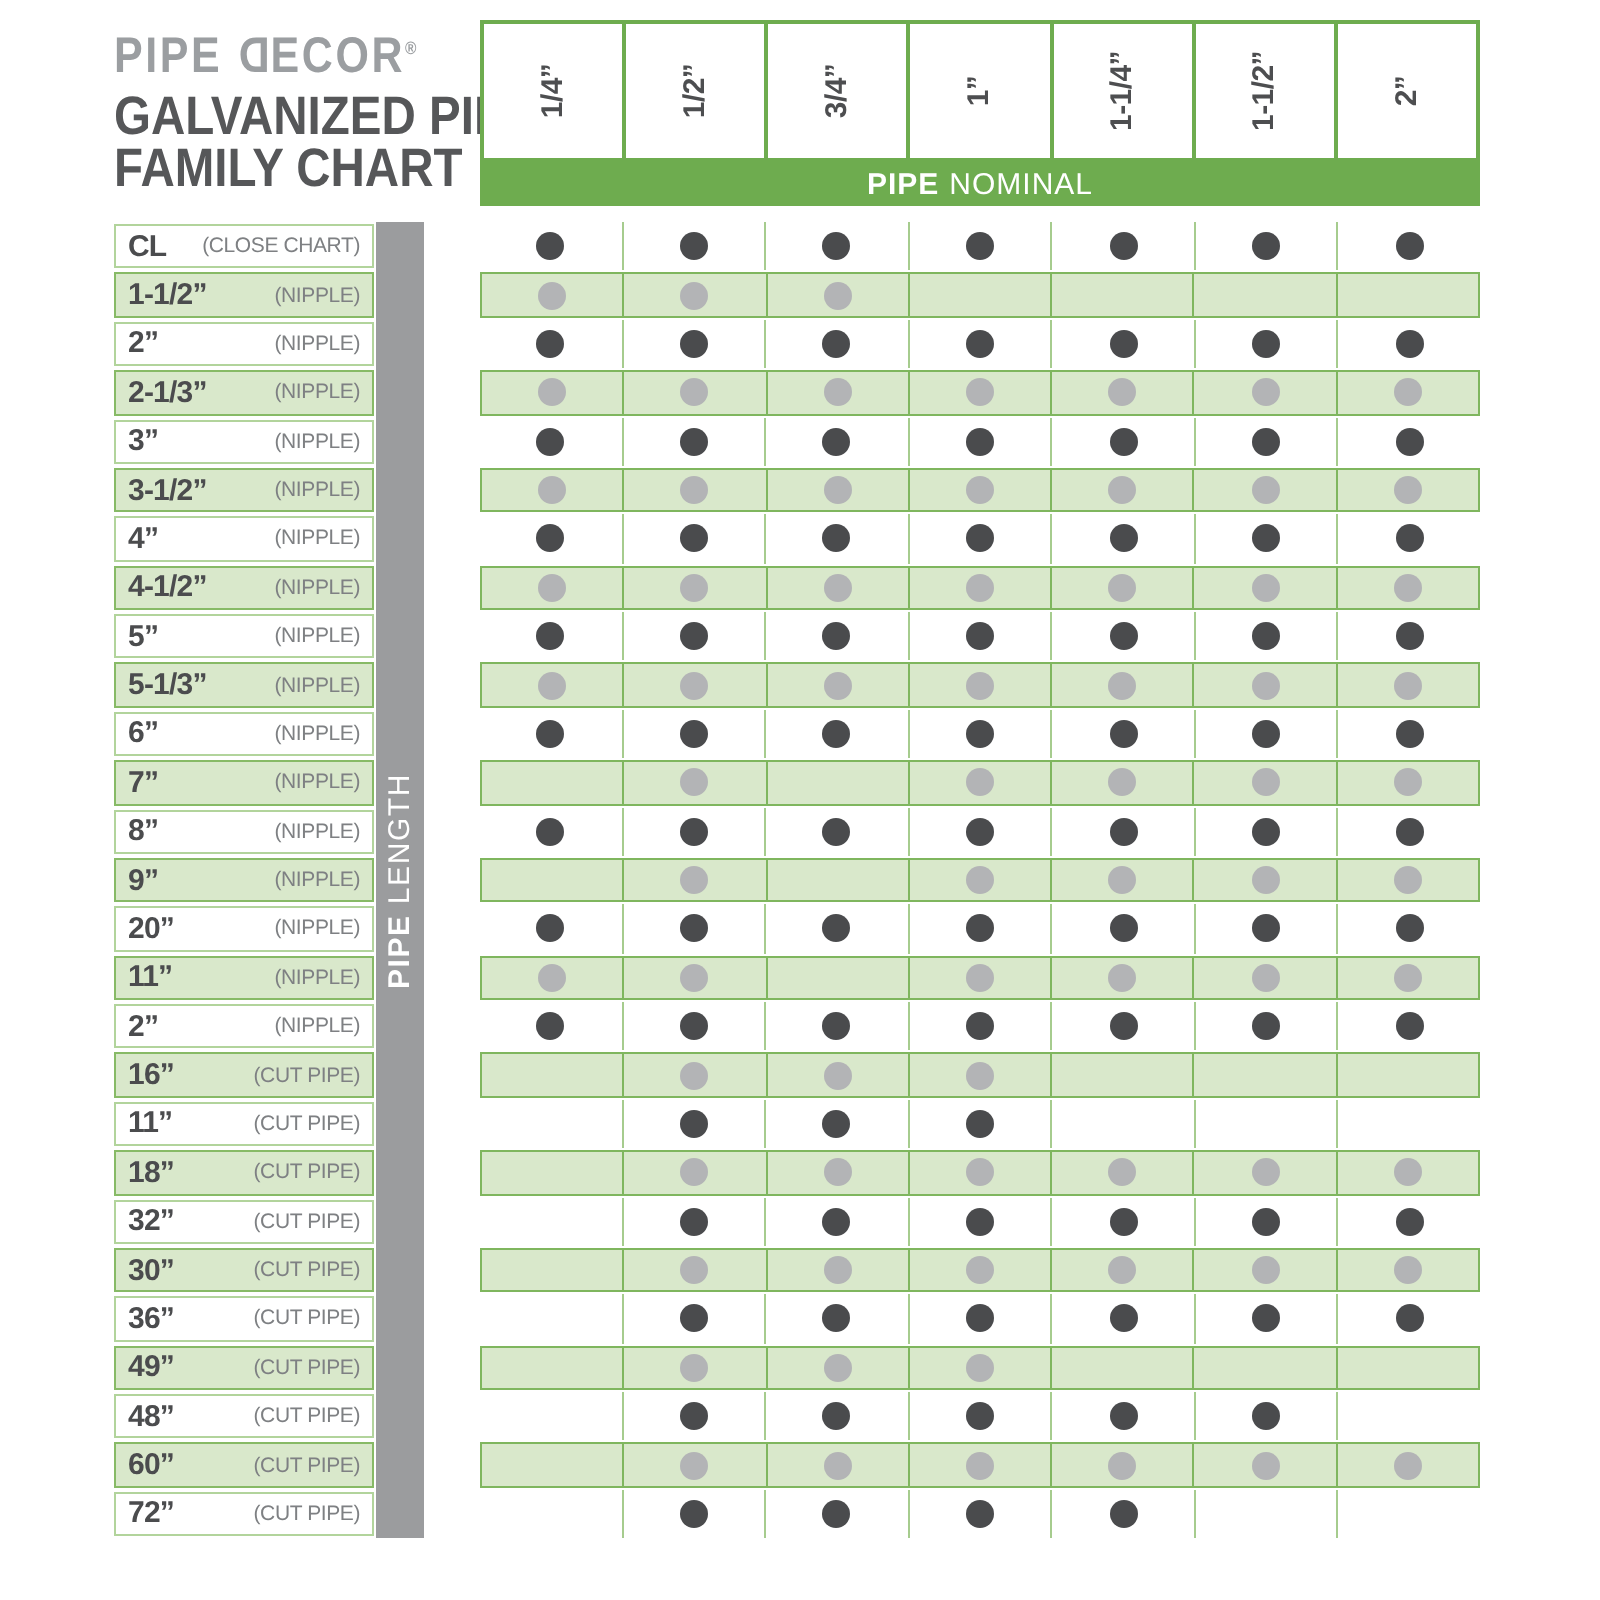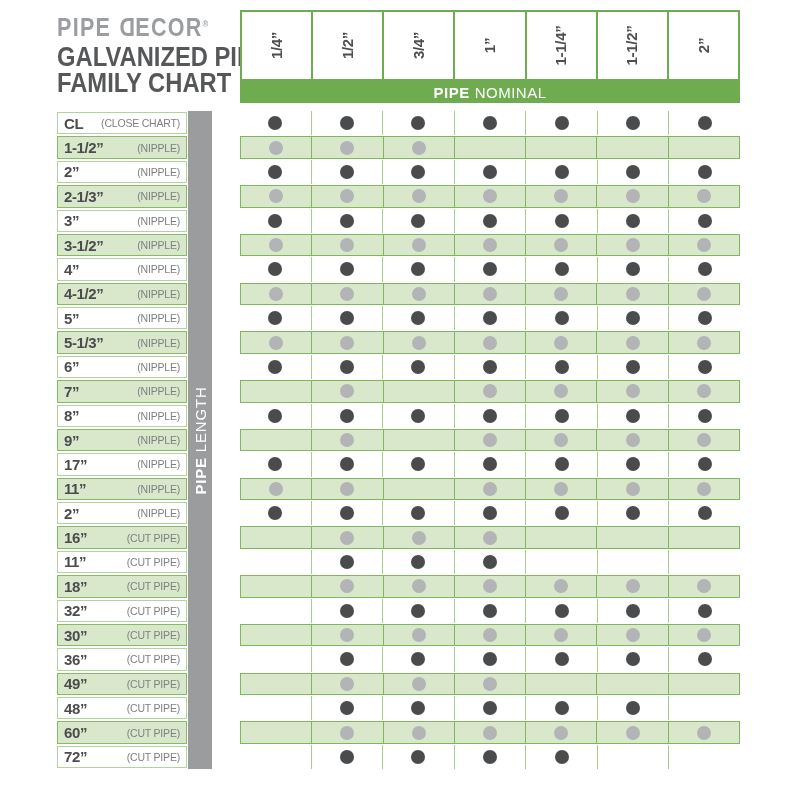"17”" span.len { text: 17 -> 20 }
